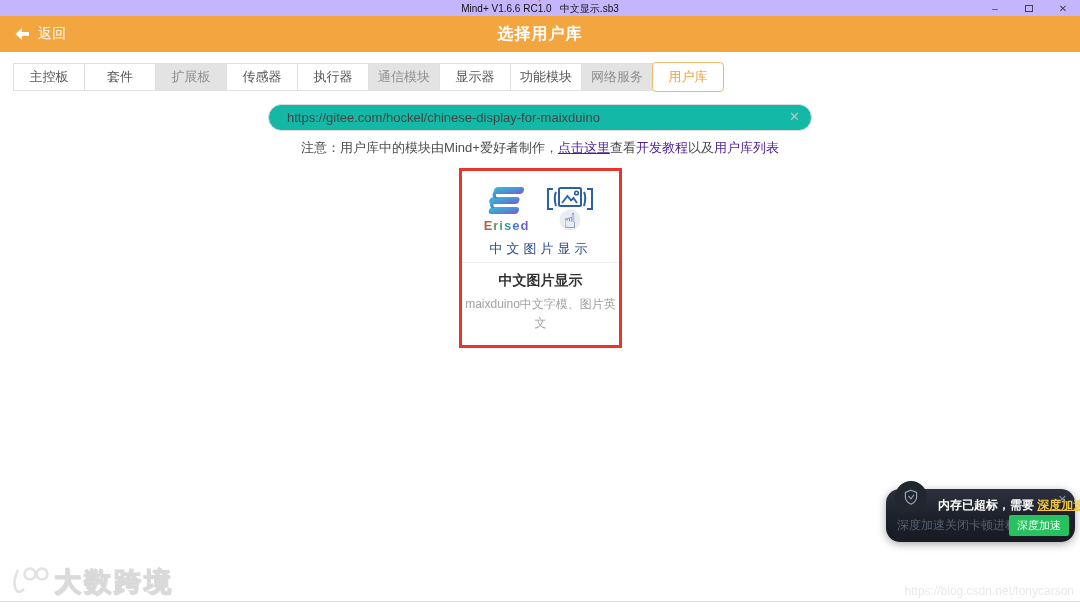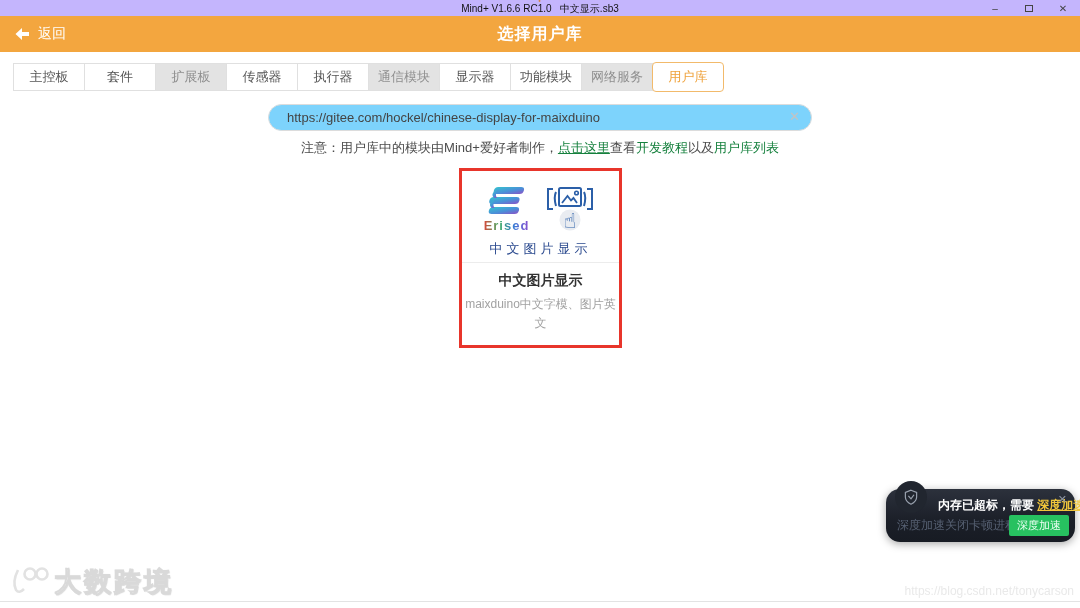"https://gitee.com/hockel/chinese-display" .search-input { background: #7dd3fc -> #14b8a6 }
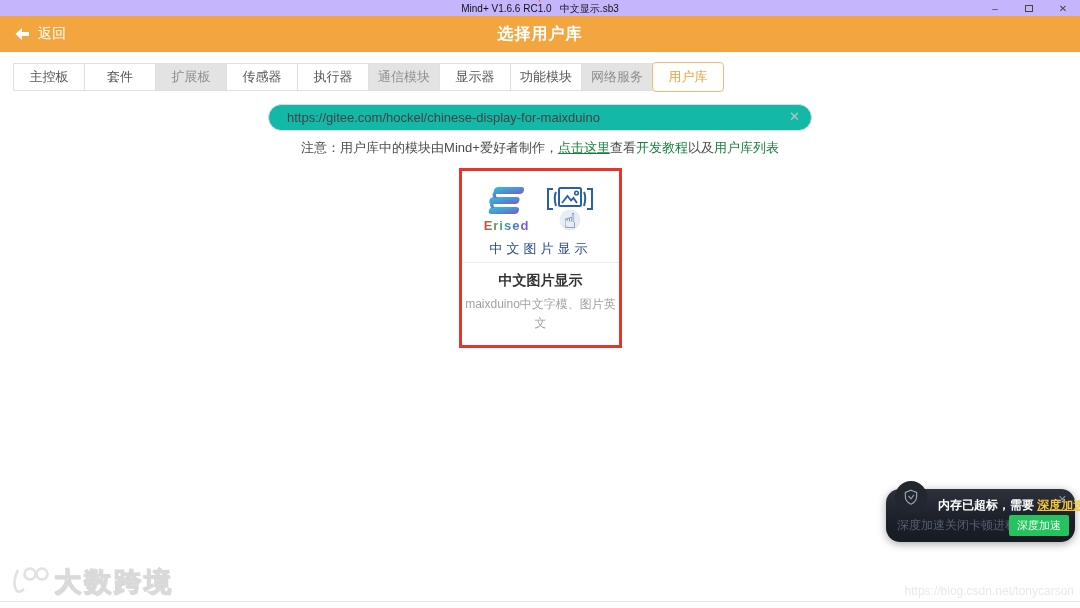"点击这里" .notice .lnk { color: #15803d -> #4c1d95 }
